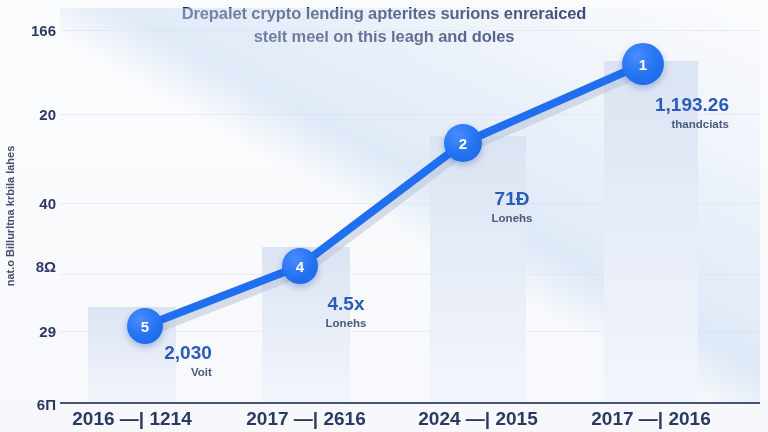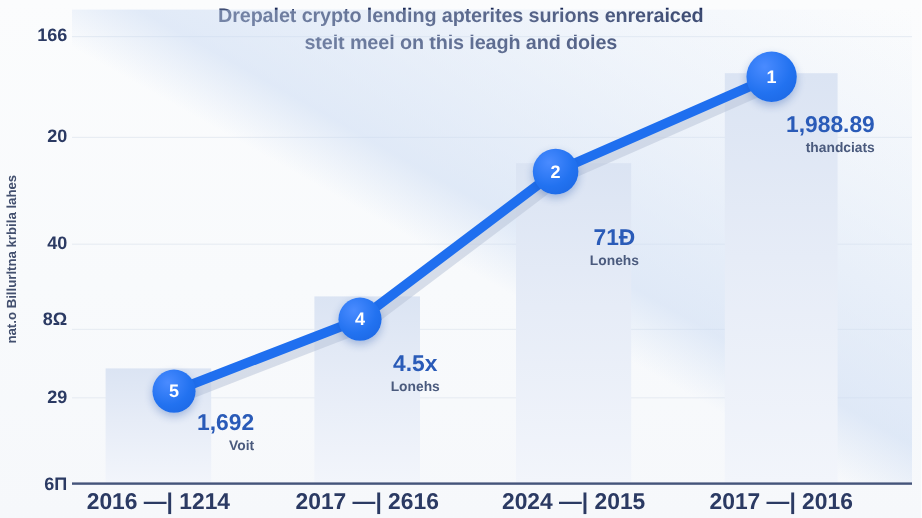"1,988.89" div.ann-value { text: 1,988.89 -> 1,193.26 }
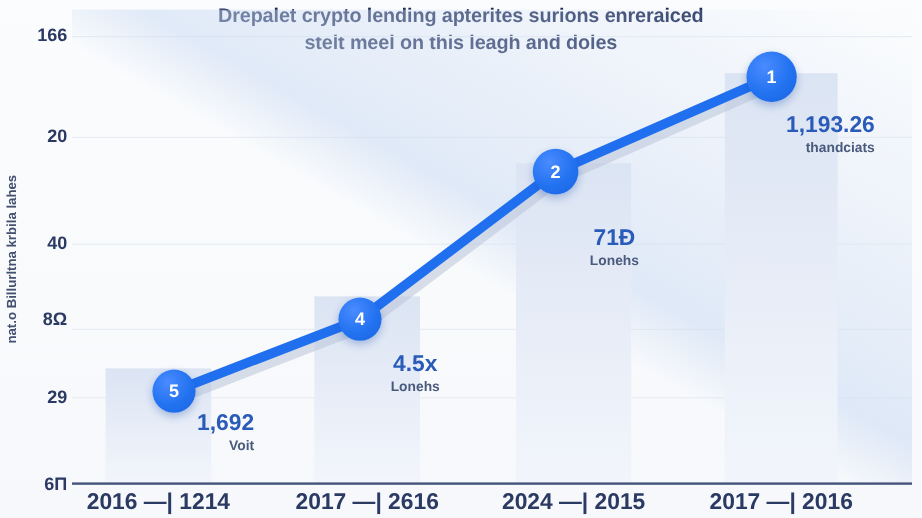"1,692" div.ann-value { text: 1,692 -> 2,030 }
